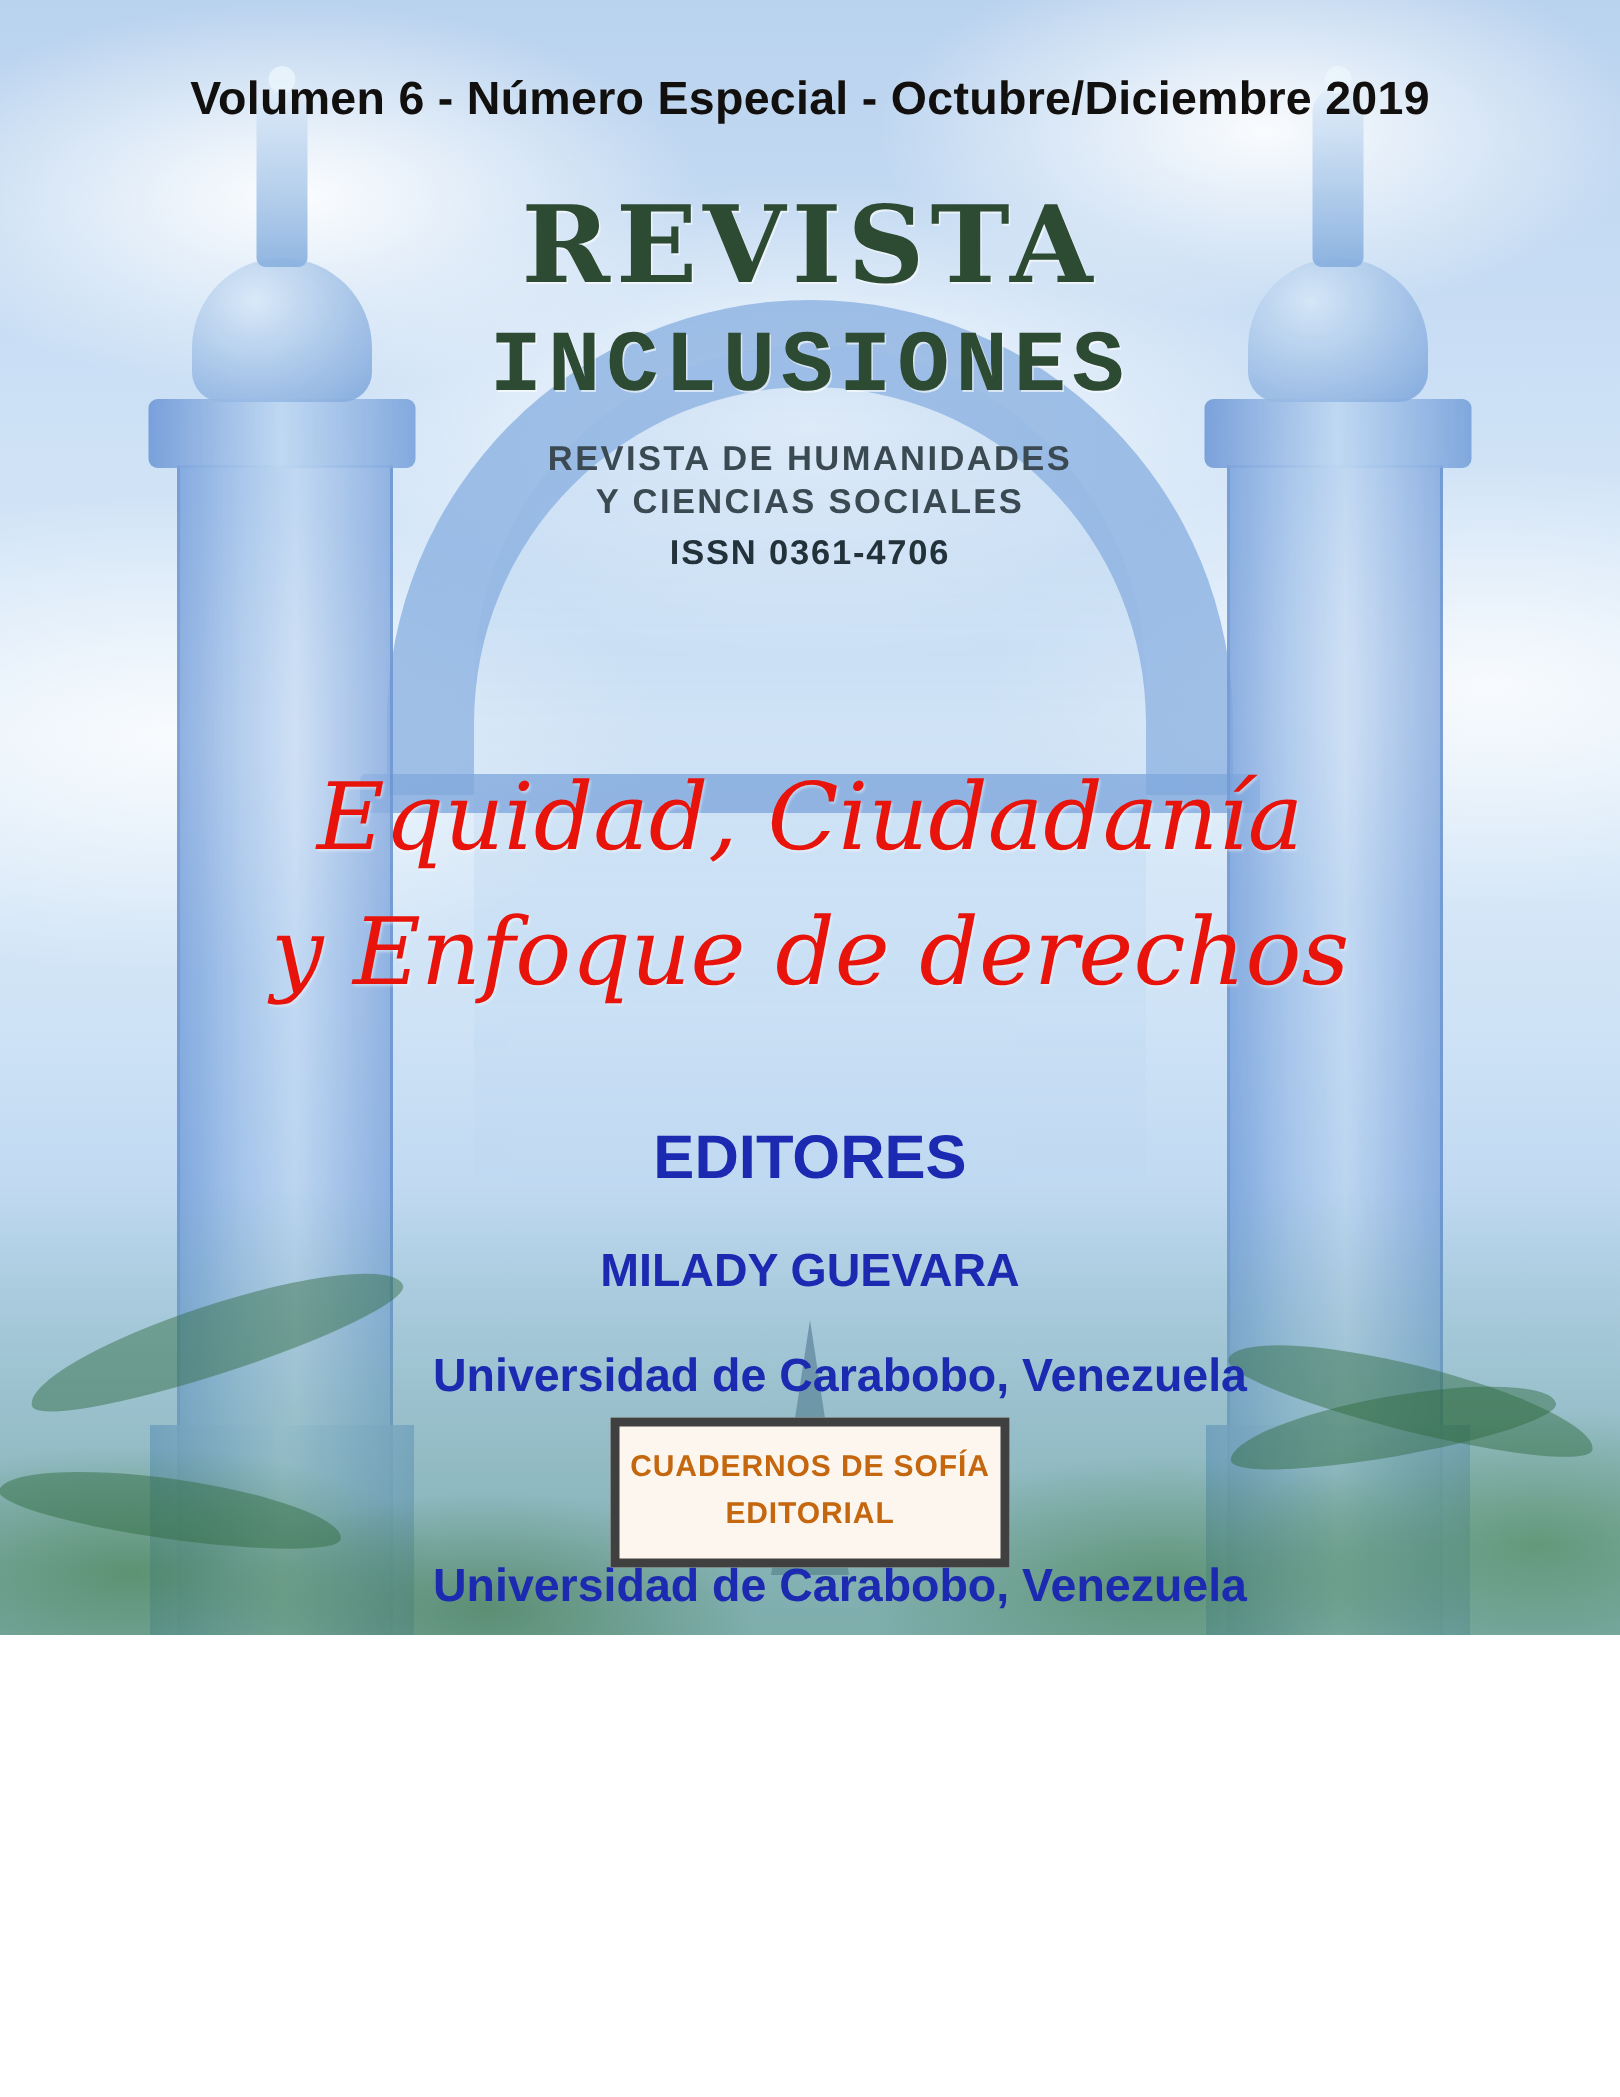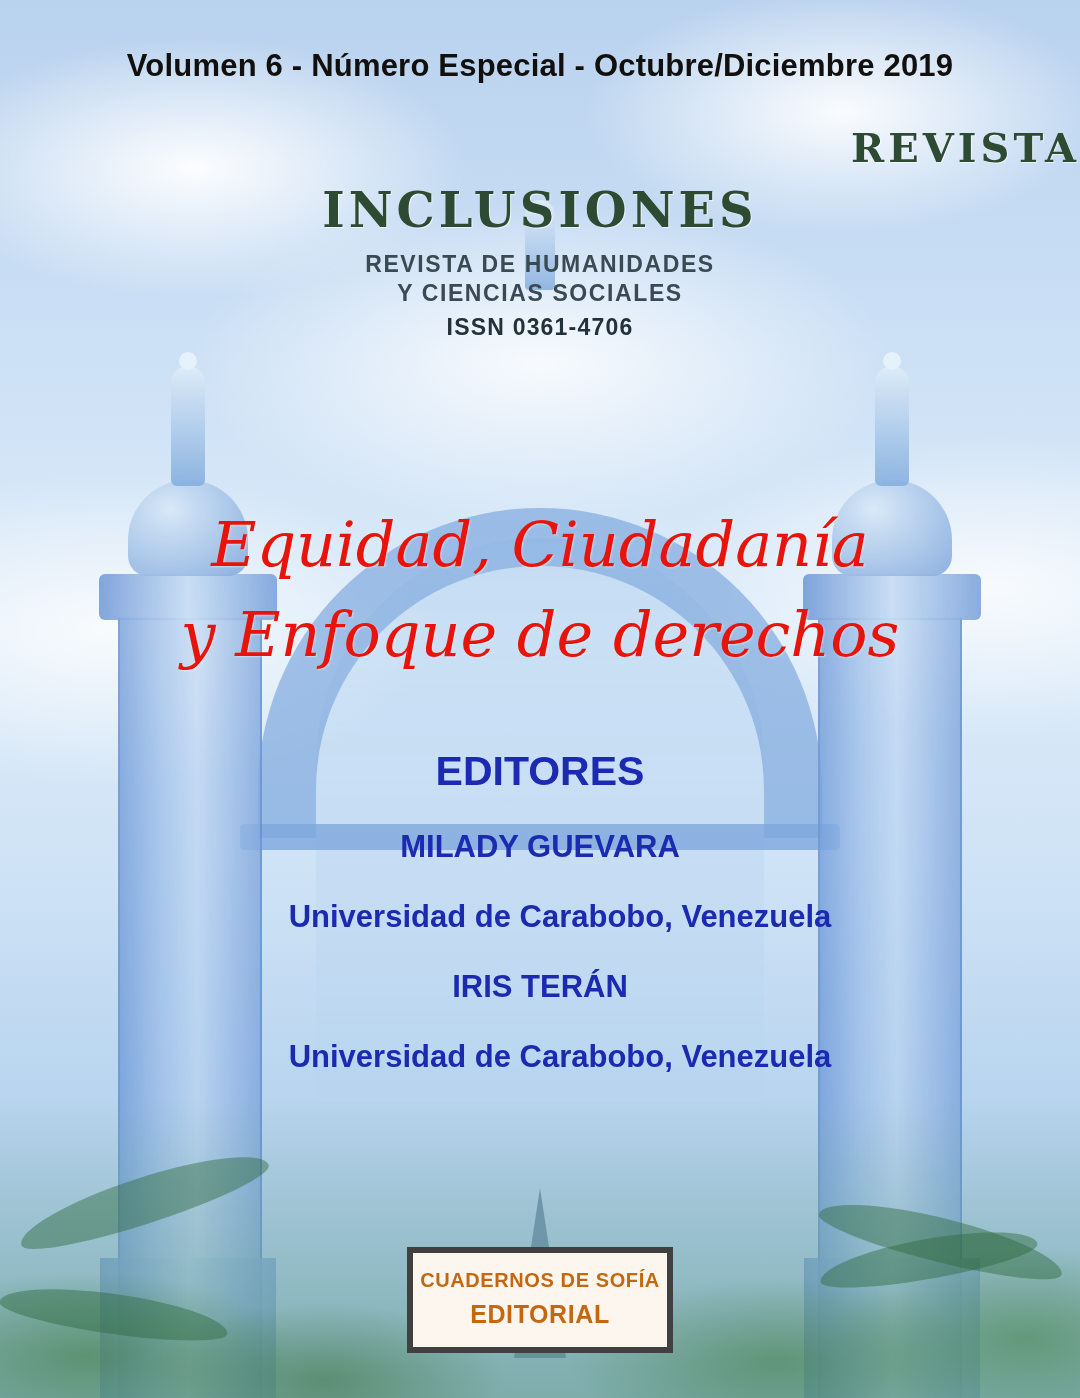"Volumen 6 - Número Especial" #cover { height: 1398px -> 1090px }
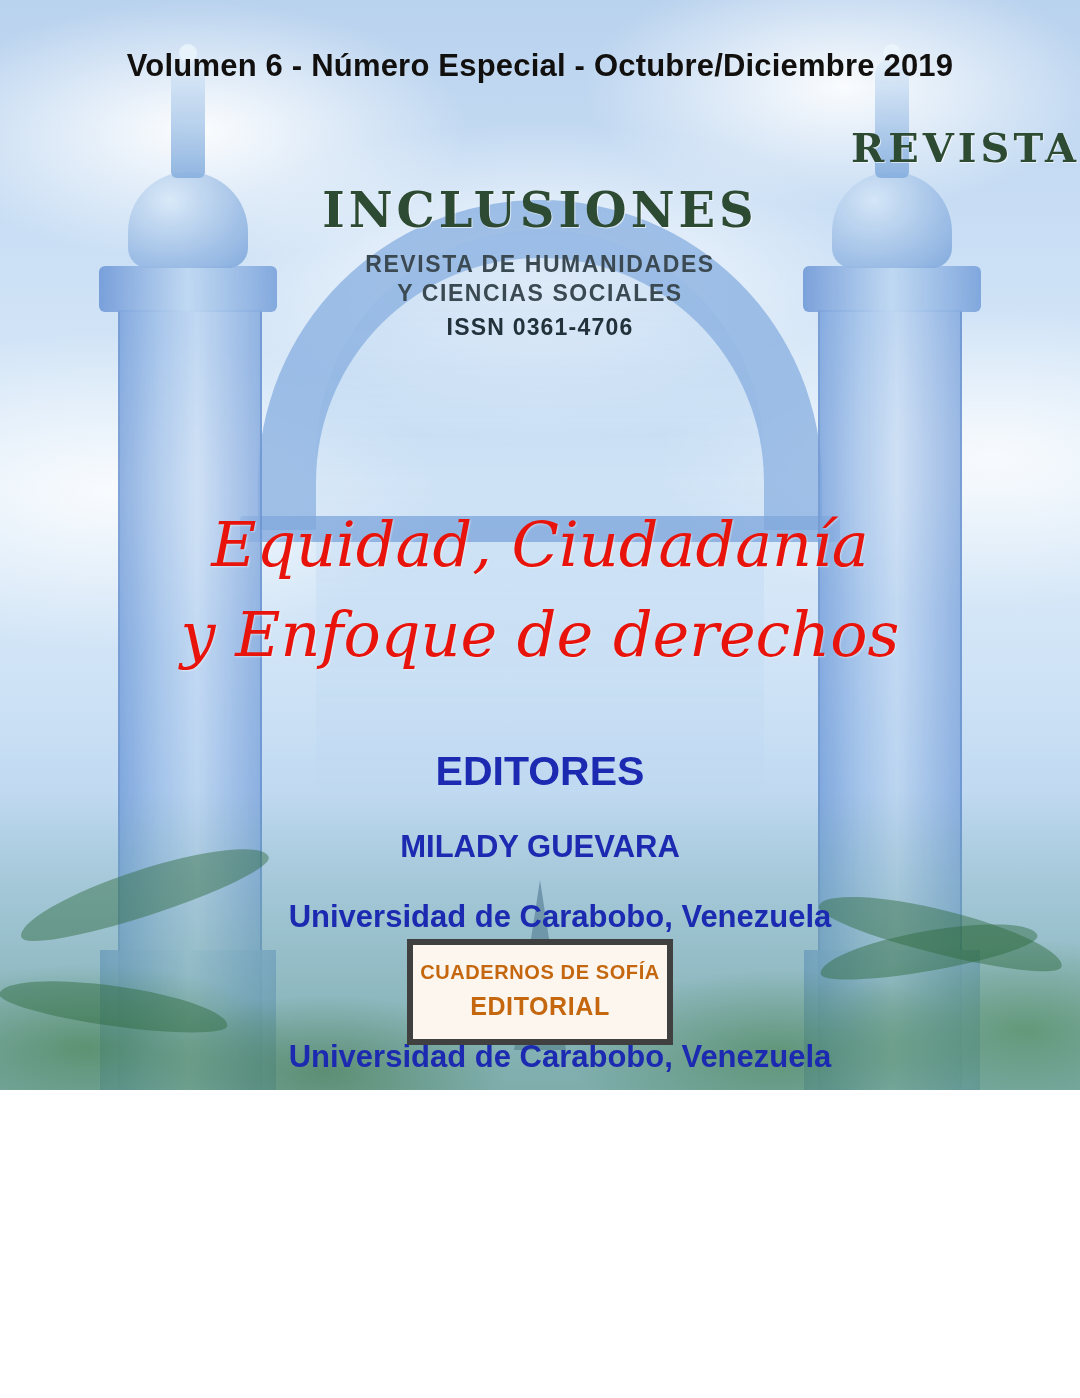"REVISTA" .mast-line.one { font-size: 40px -> 71px; text-align: right -> none }
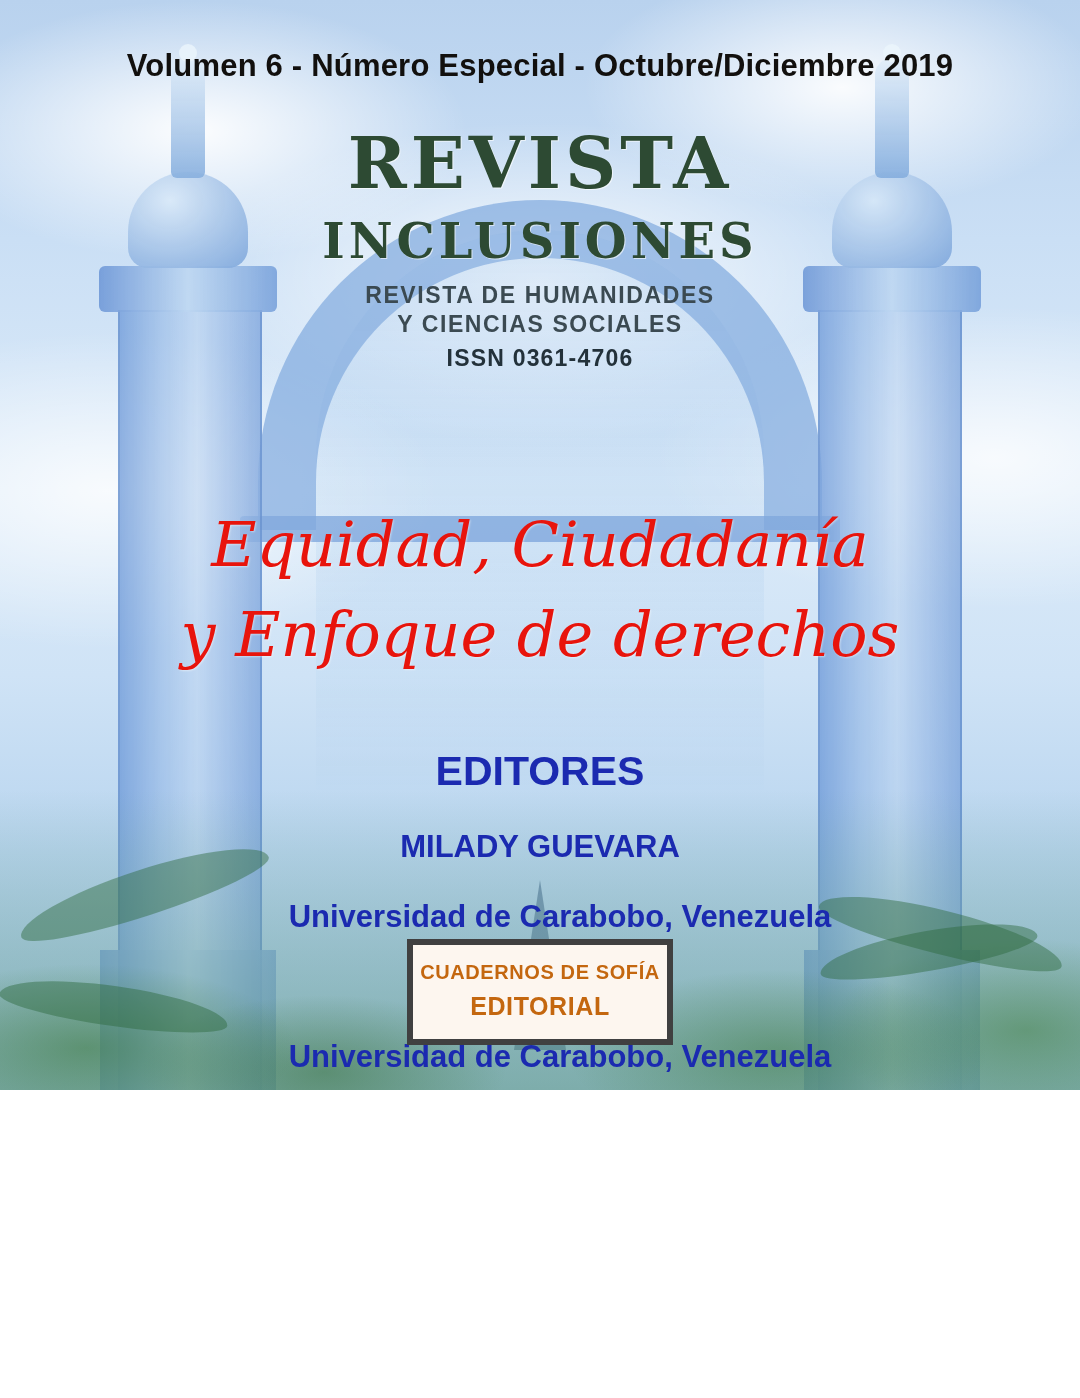"INCLUSIONES" .mast-line.two { font-family: none -> Liberation Mono, monospace; font-size: 48px -> 58px }
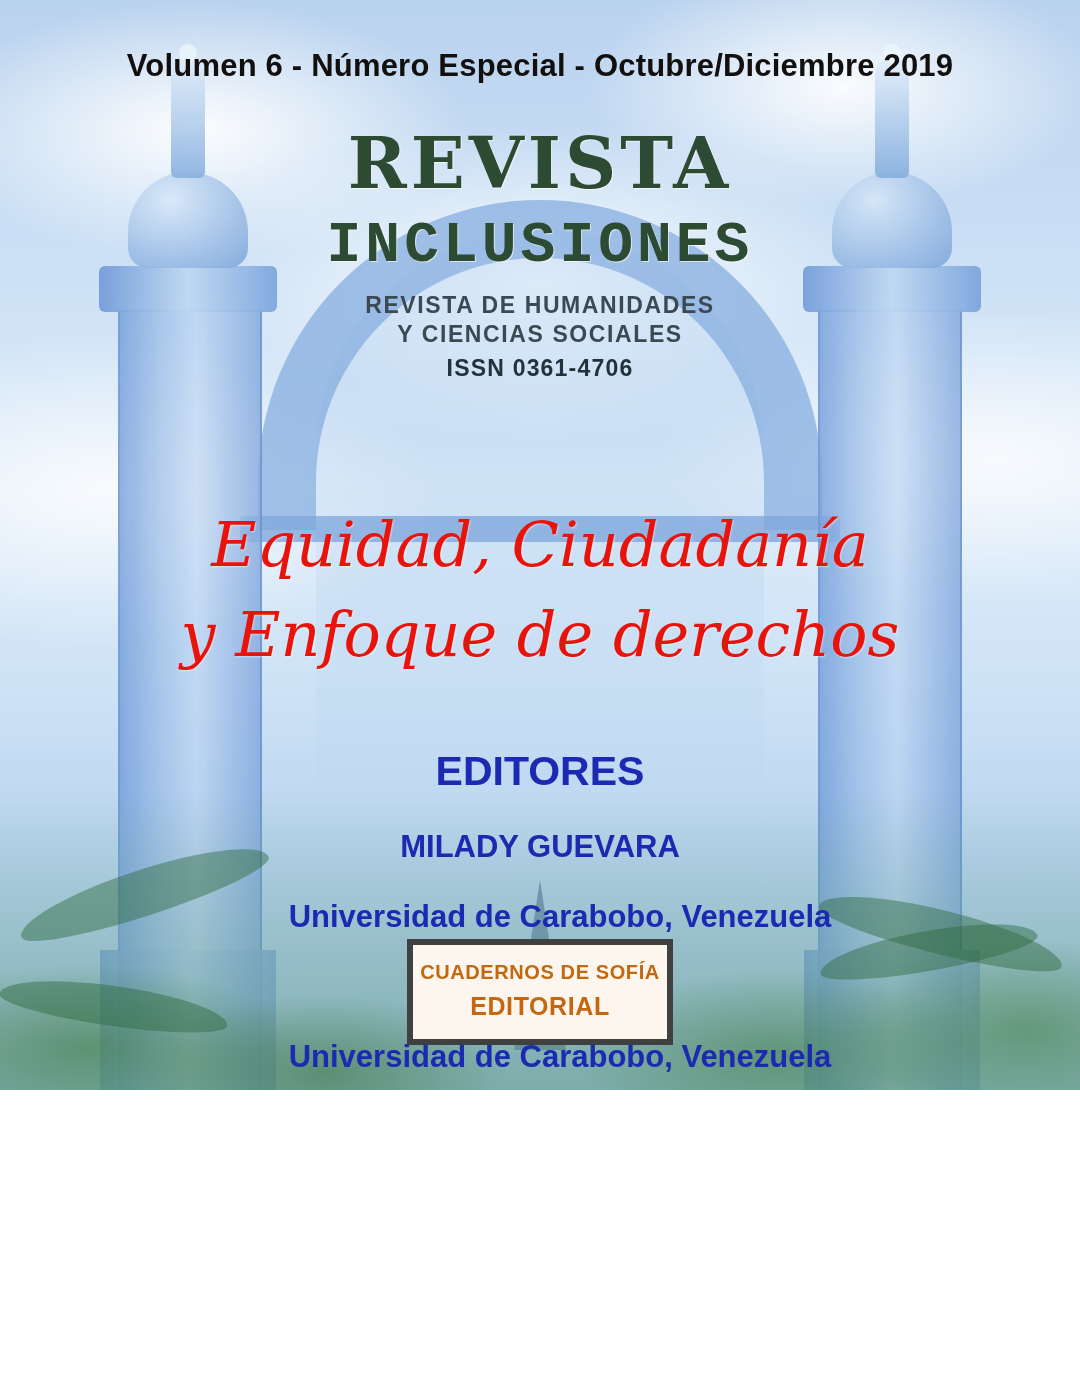"EDITORIAL" .pub-line2 { font-size: 25px -> 20px }
